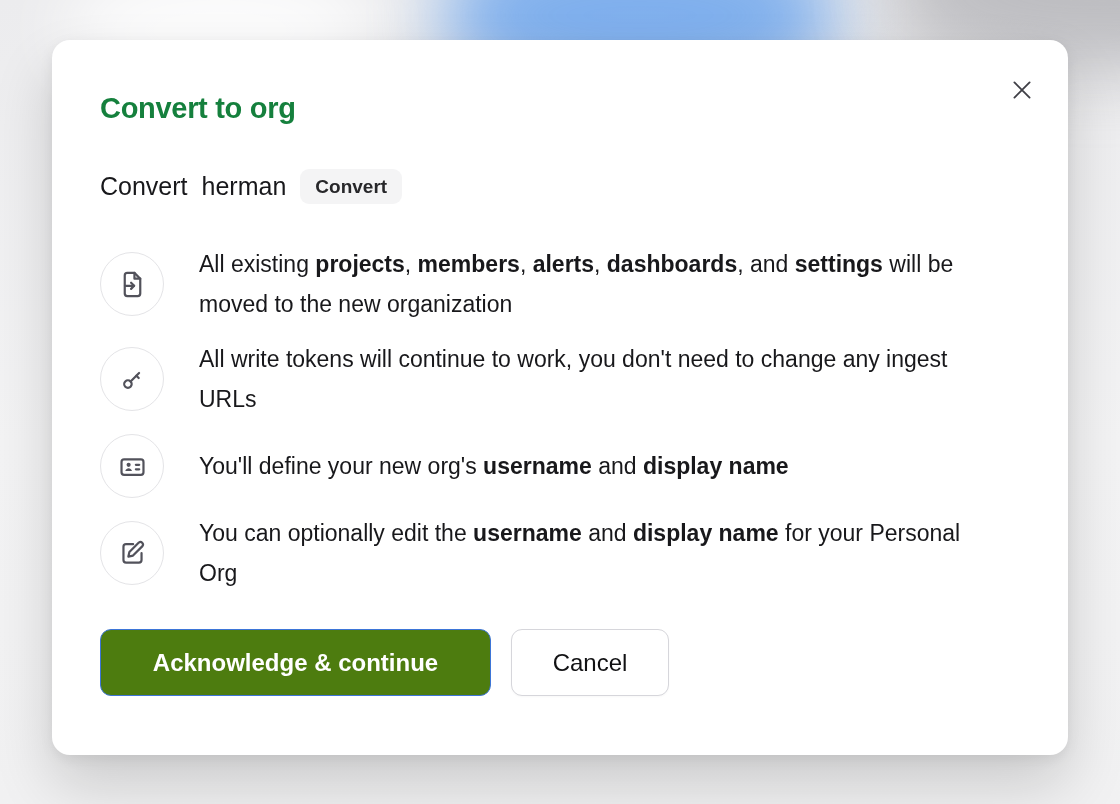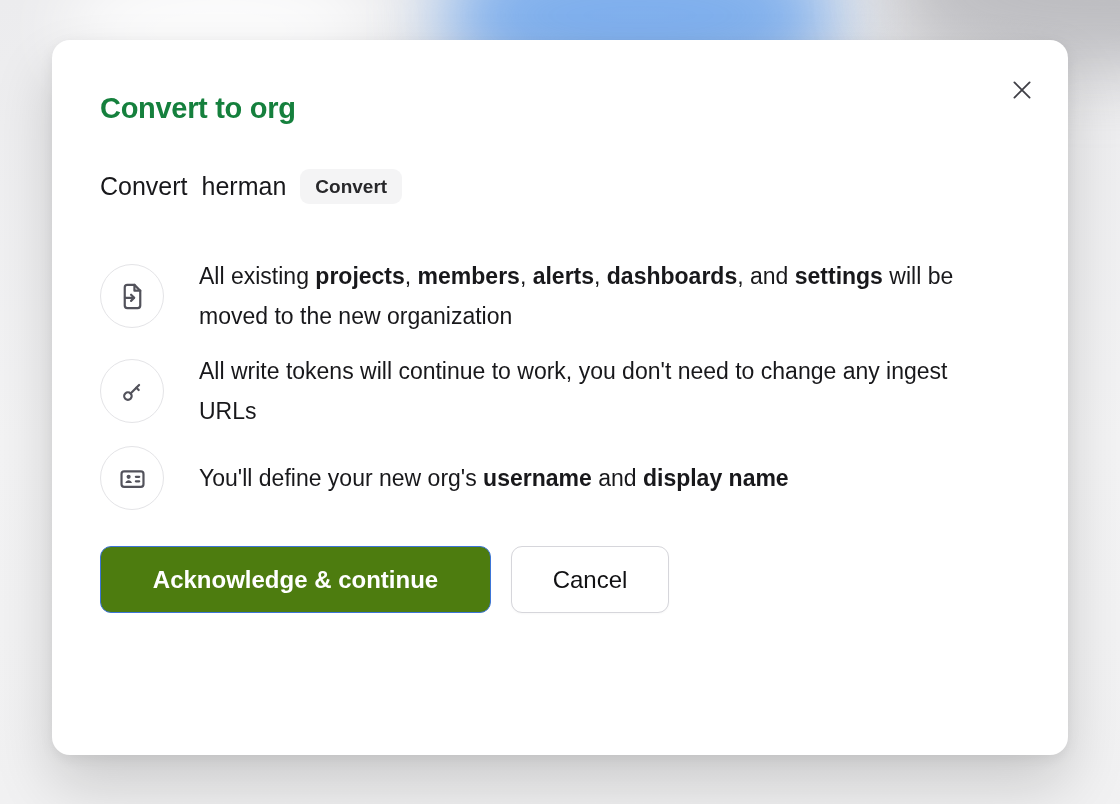"All existing projects, members, alerts," .items { margin-top: 52px -> 40px }
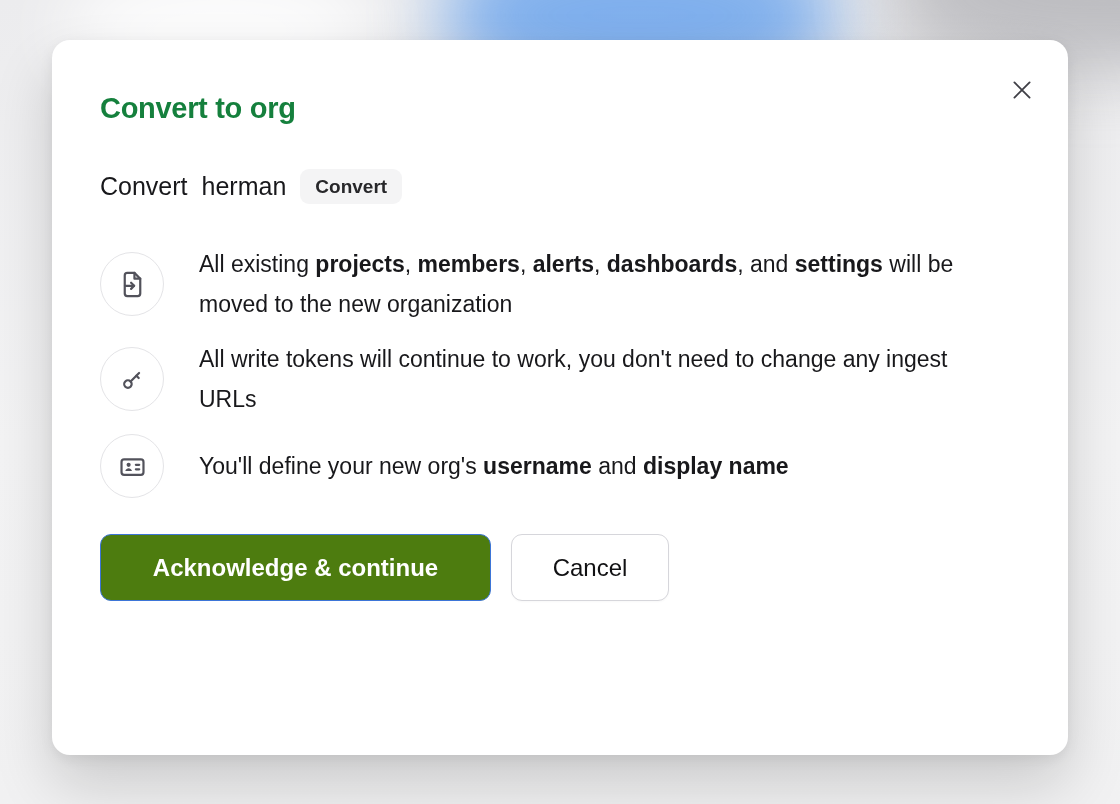"You can optionally edit the" div.item { html: none -> <div> <span> <svg> <path></path> <path></path> </svg> </span> <div><span>You can optionally edit the </span><span>username</span><span> and </span><span>display name</span><span> for your Personal Org</span></div> </div> }
